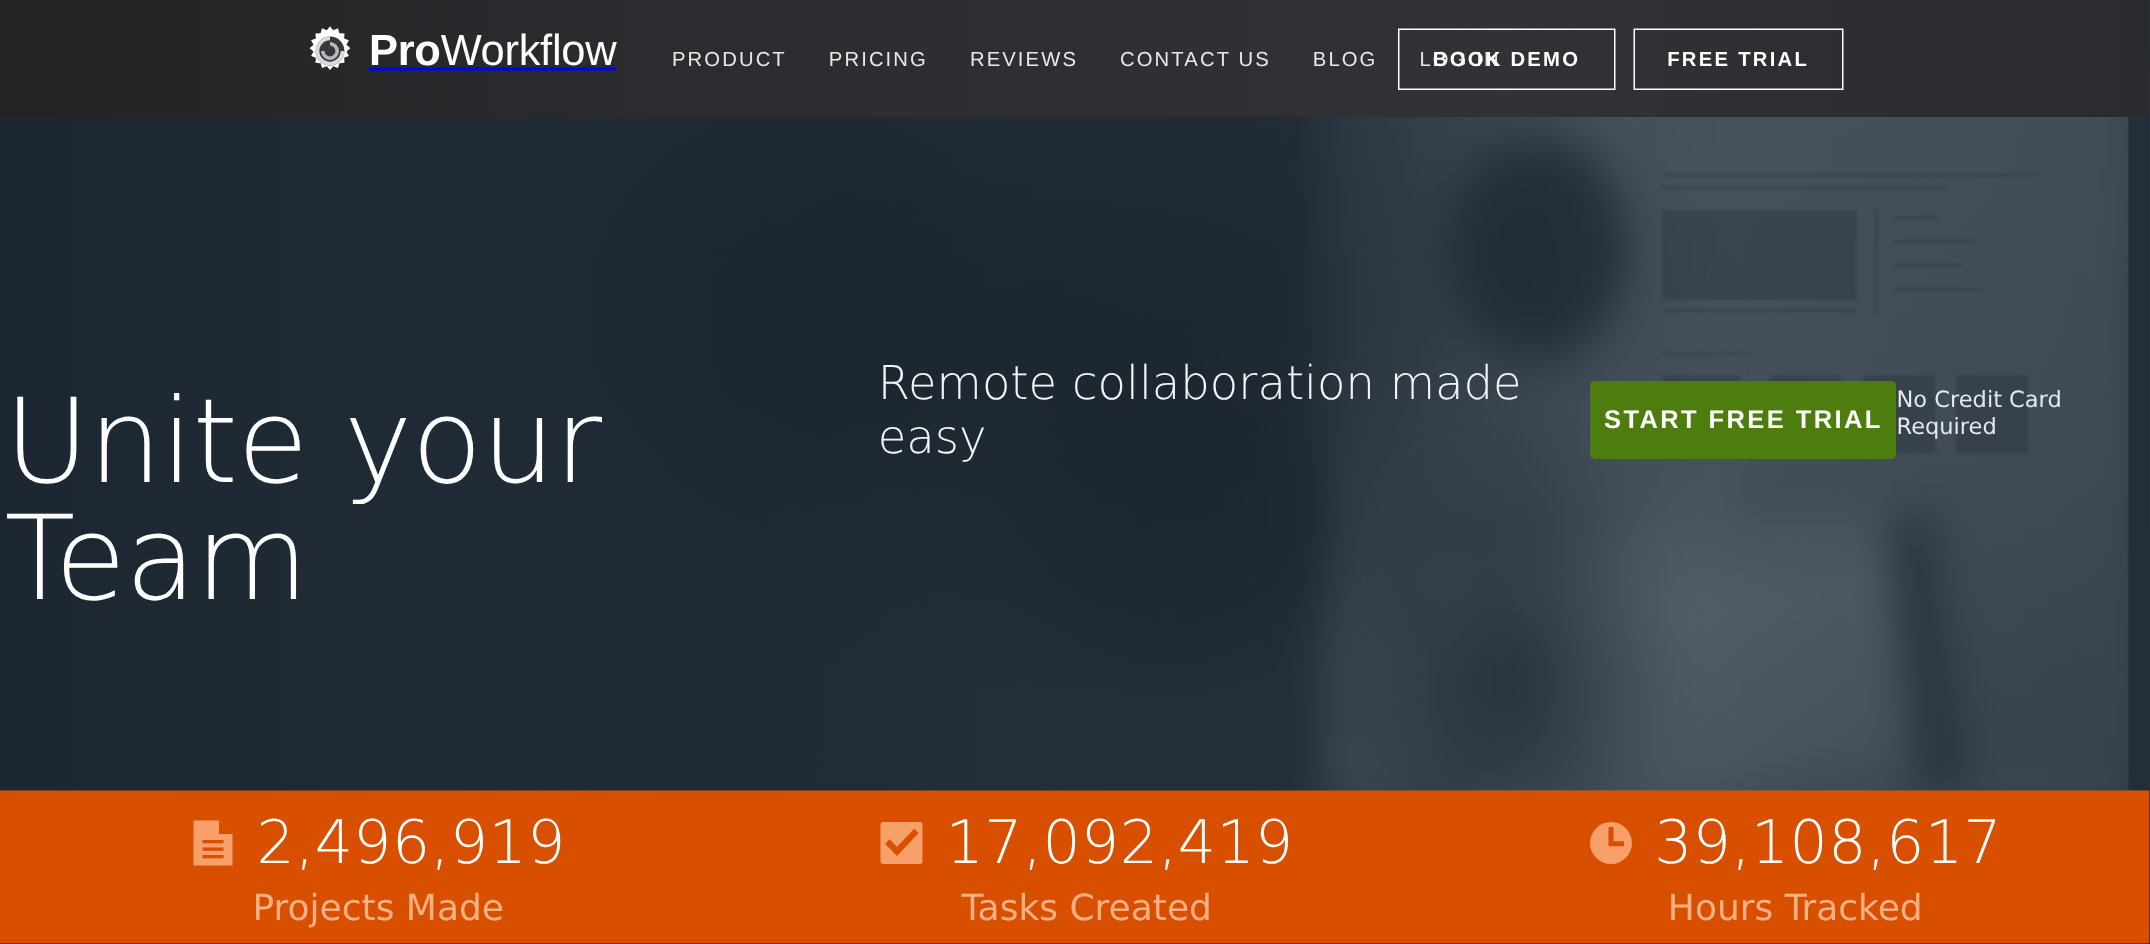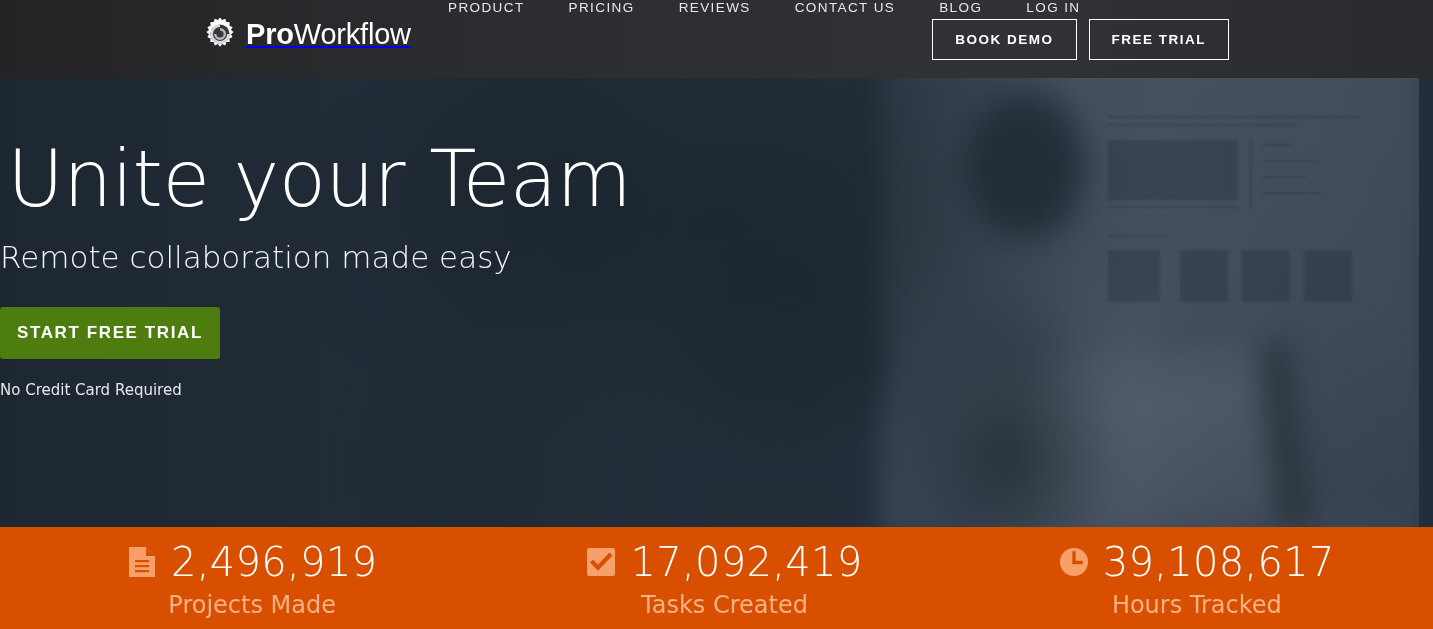"PRODUCT" .nav { align-items: flex-start -> center; gap: 16px -> 0 }
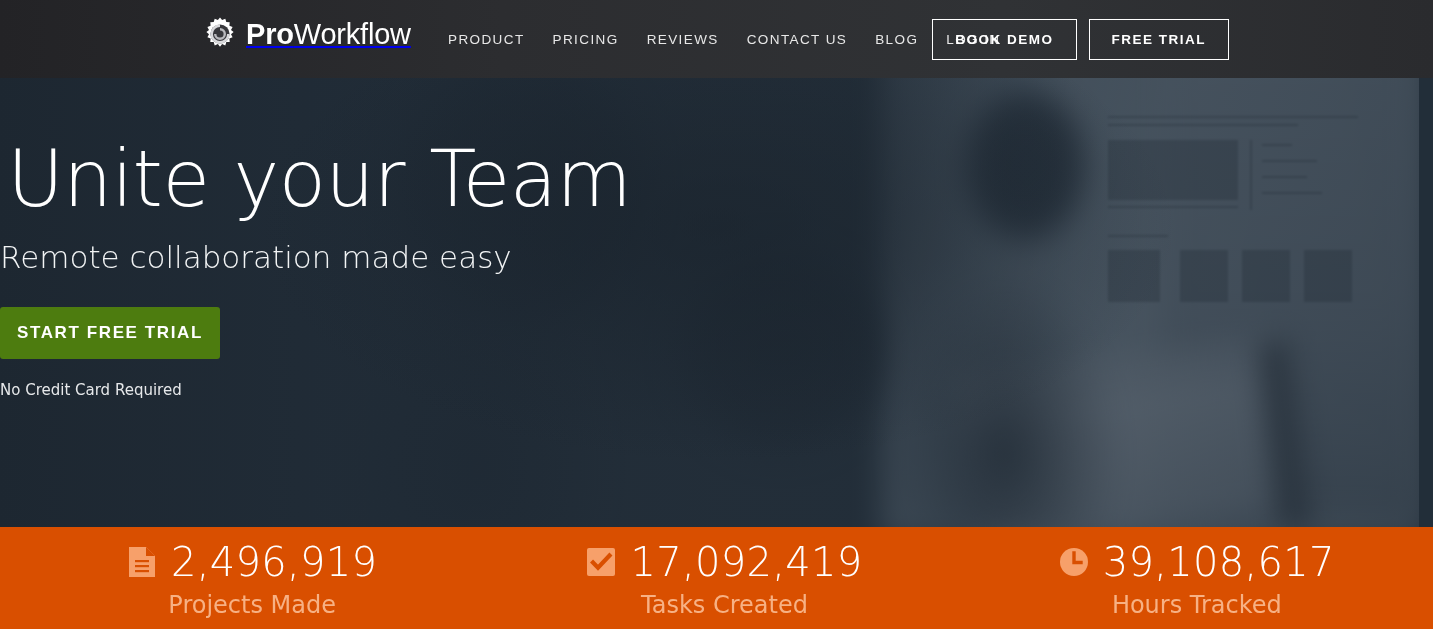"Unite your Team" .hero-content { align-items: none -> center; flex-direction: column -> row }
